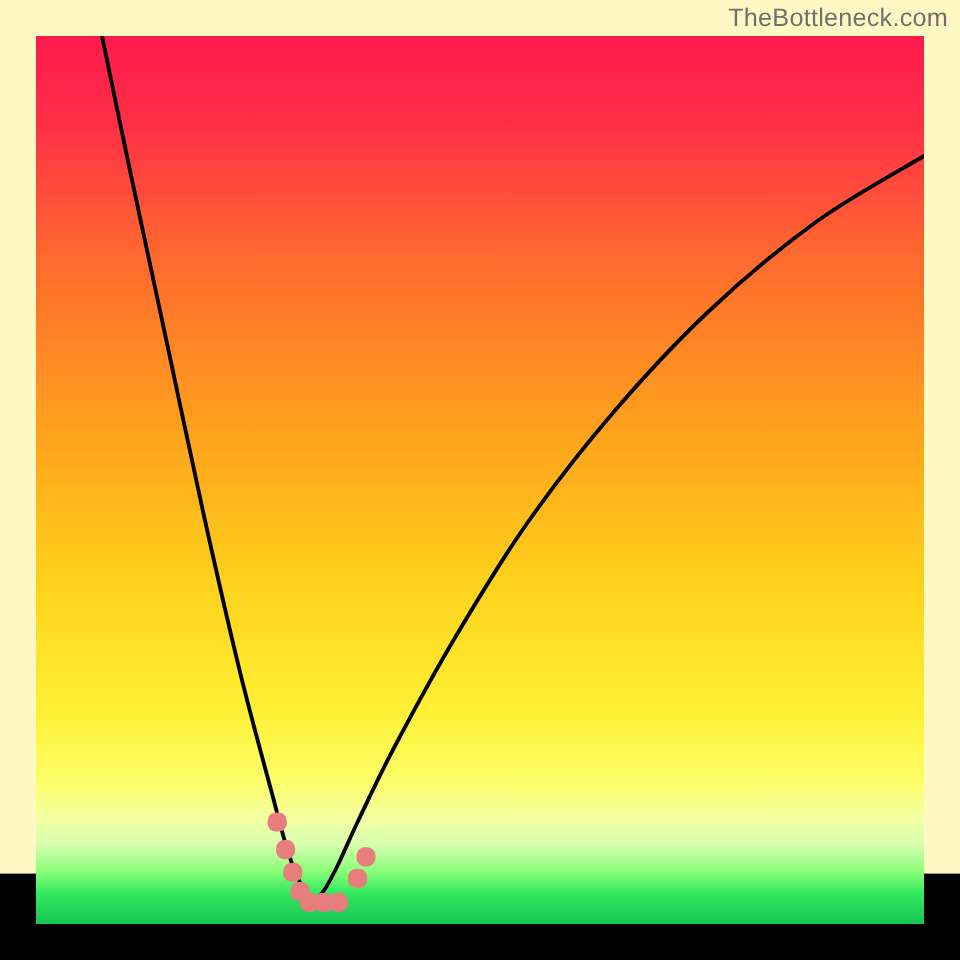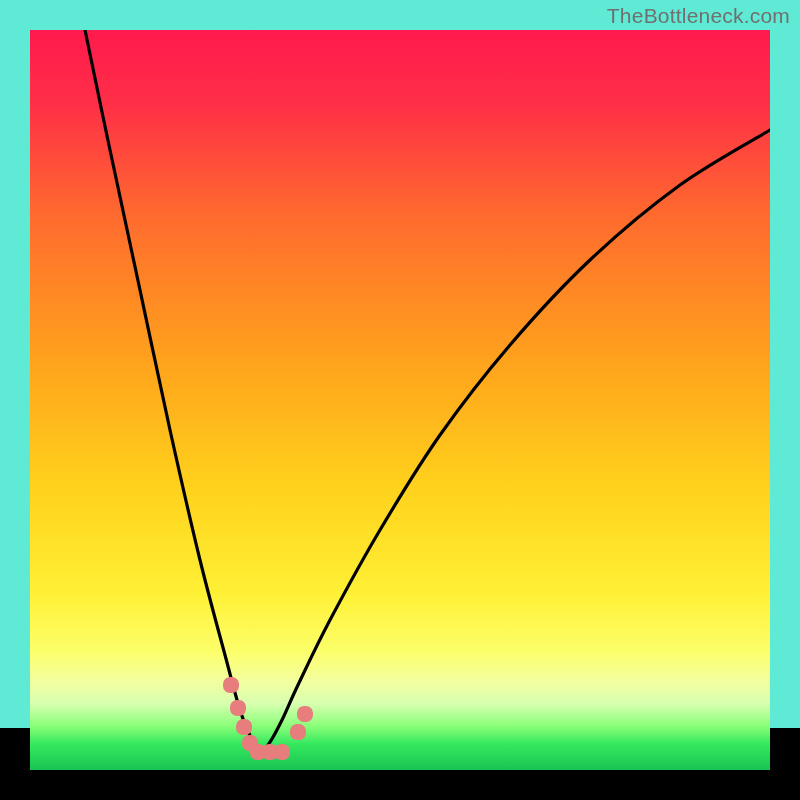"TheBottleneck.com" .frame { background: #5eead4 -> #fef9c3 }
